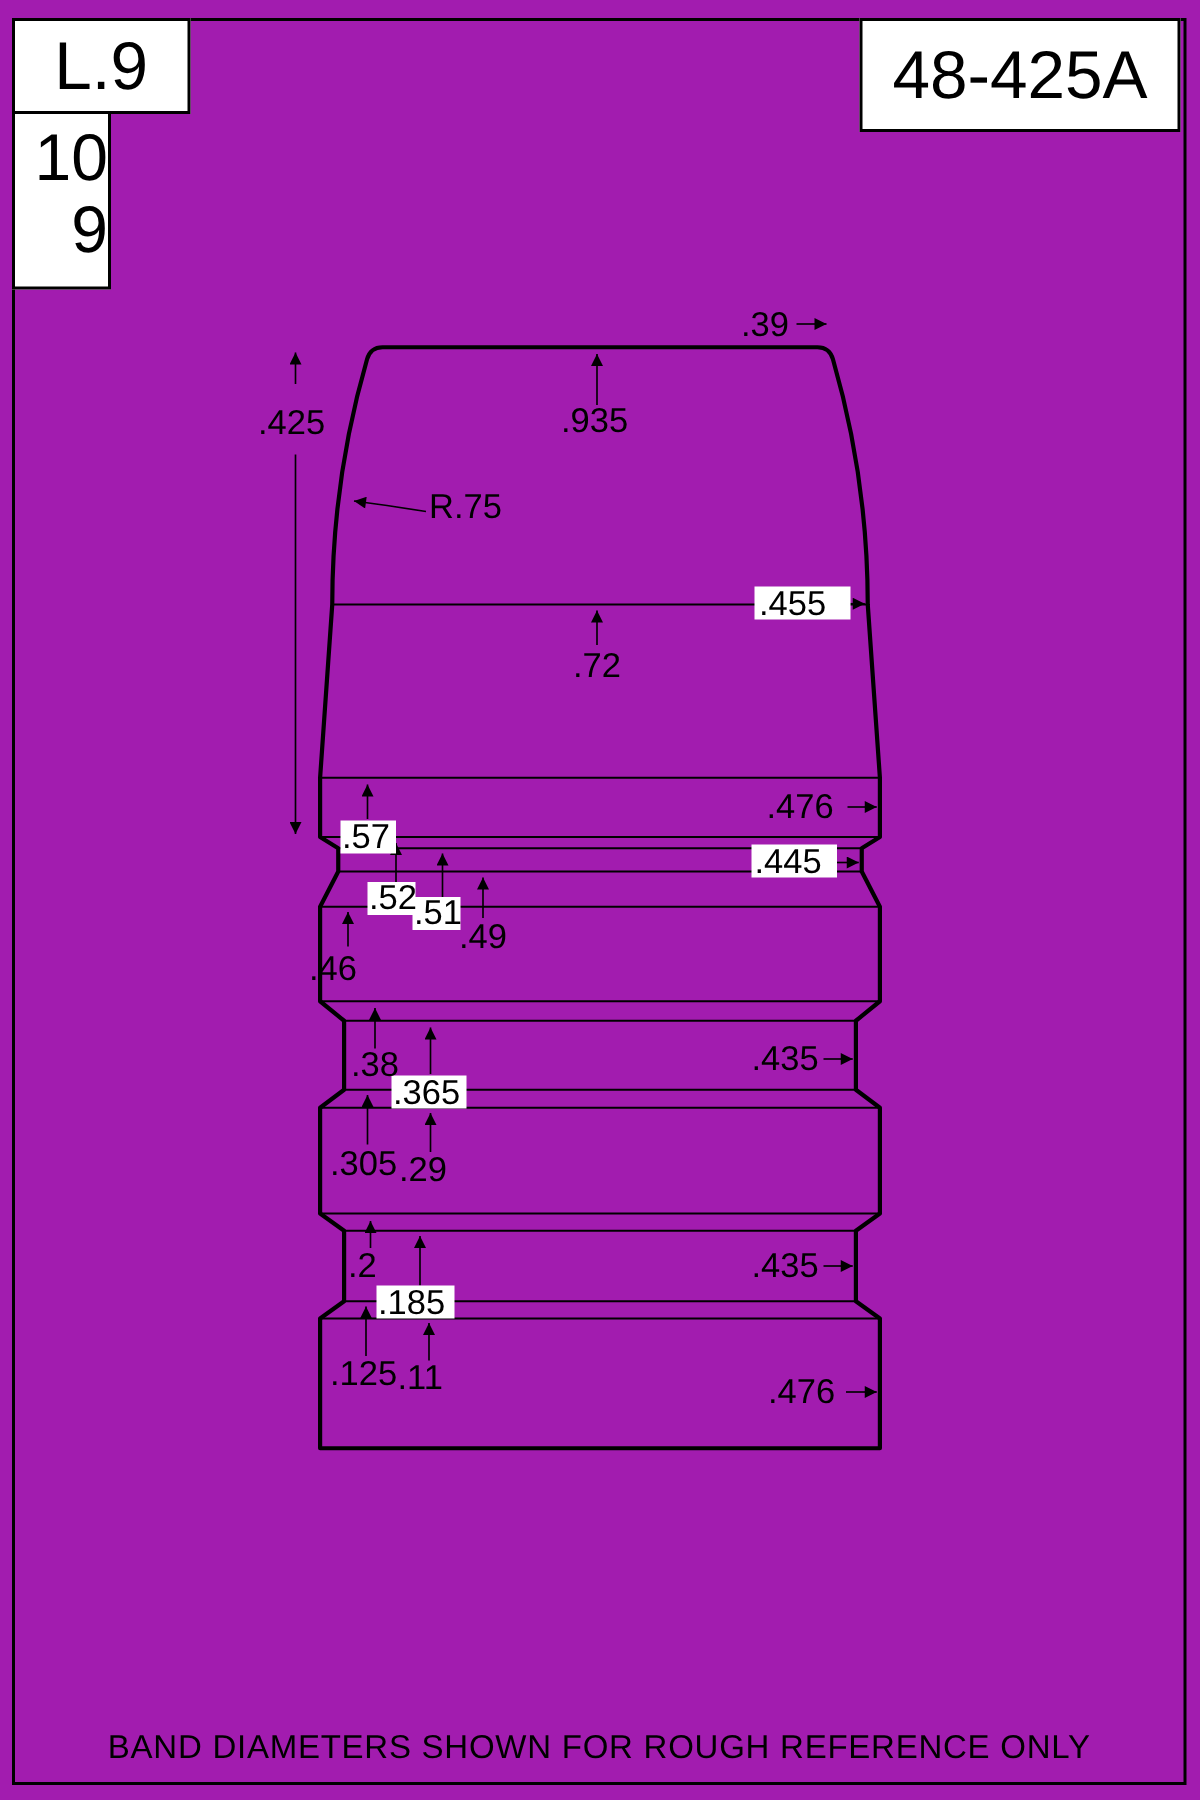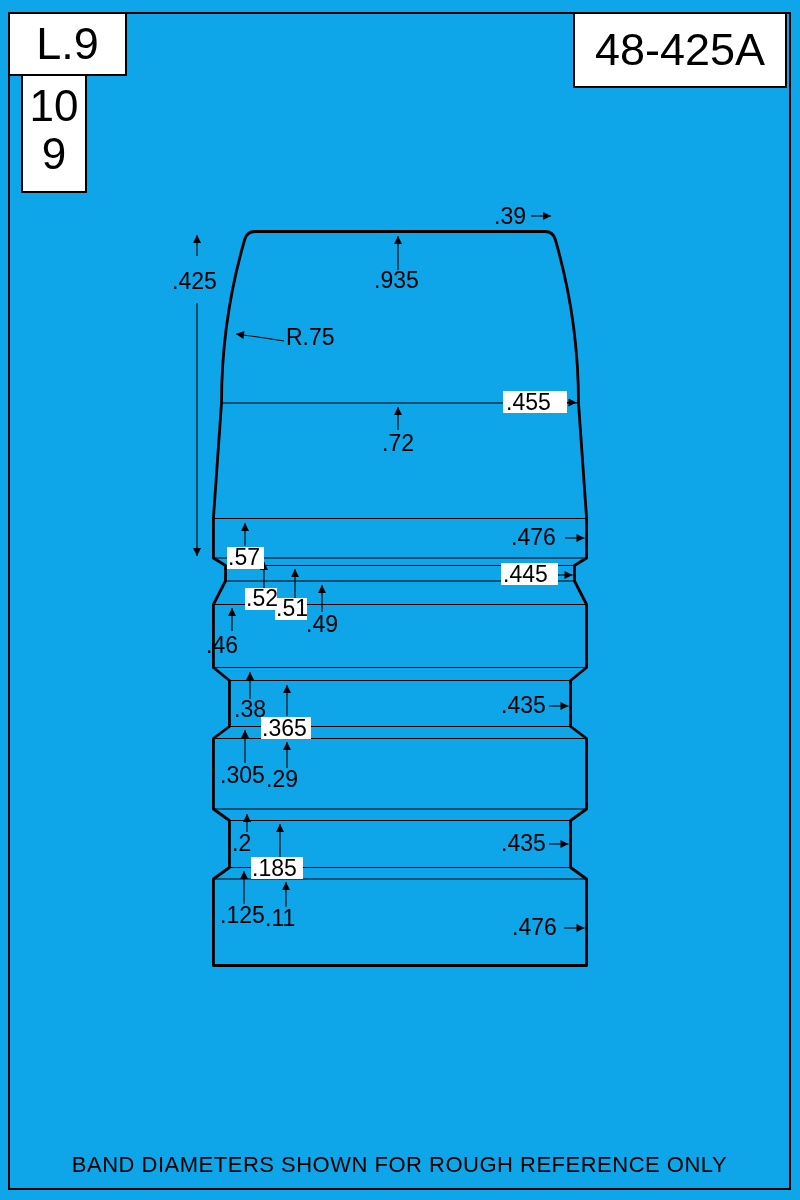"L.9" #page { background: #0ea5e9 -> #a21caf }
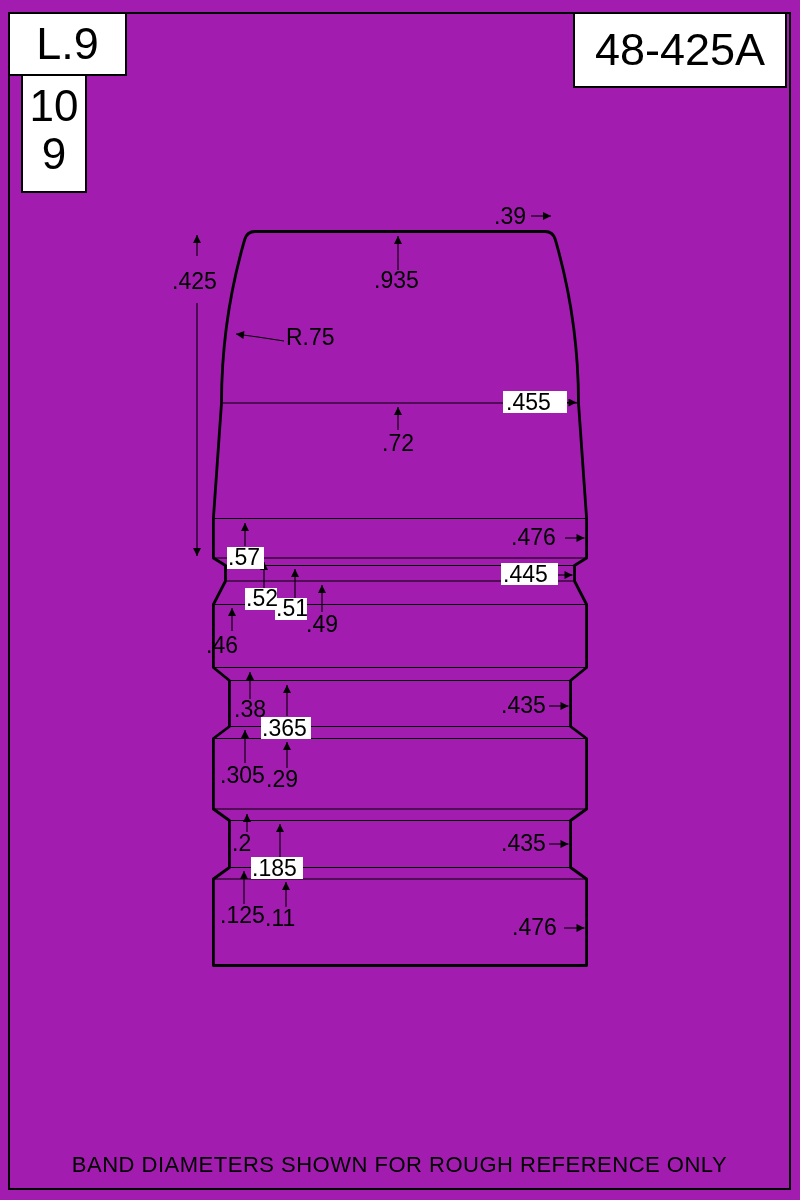"10" #box-cav { align-items: none -> flex-end; left: 21px -> 8px }
